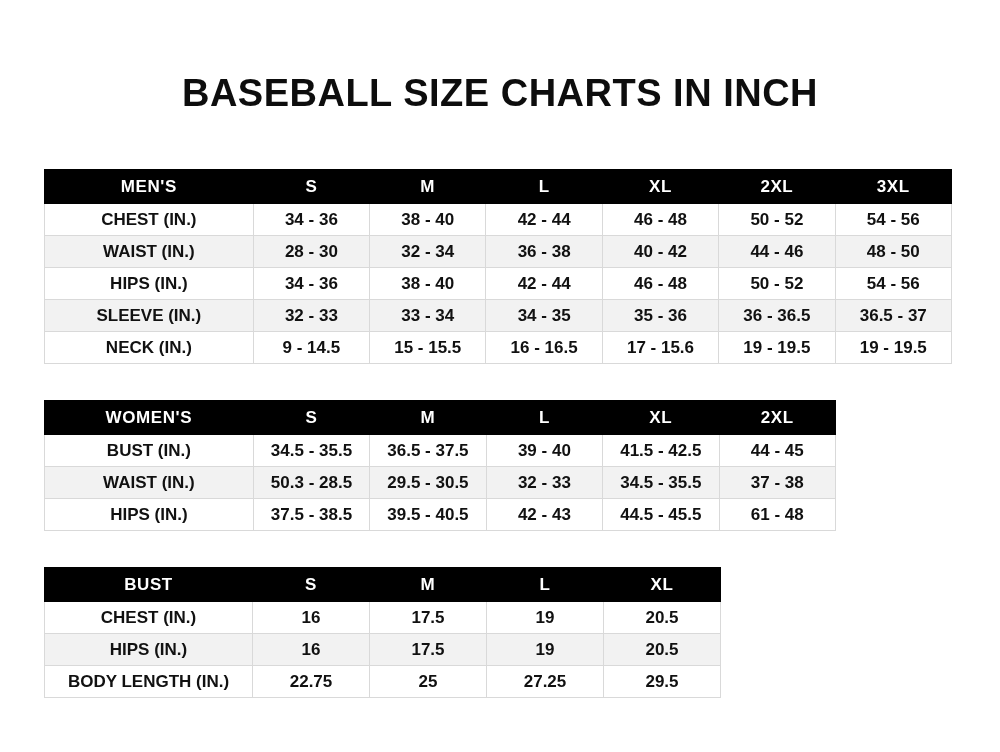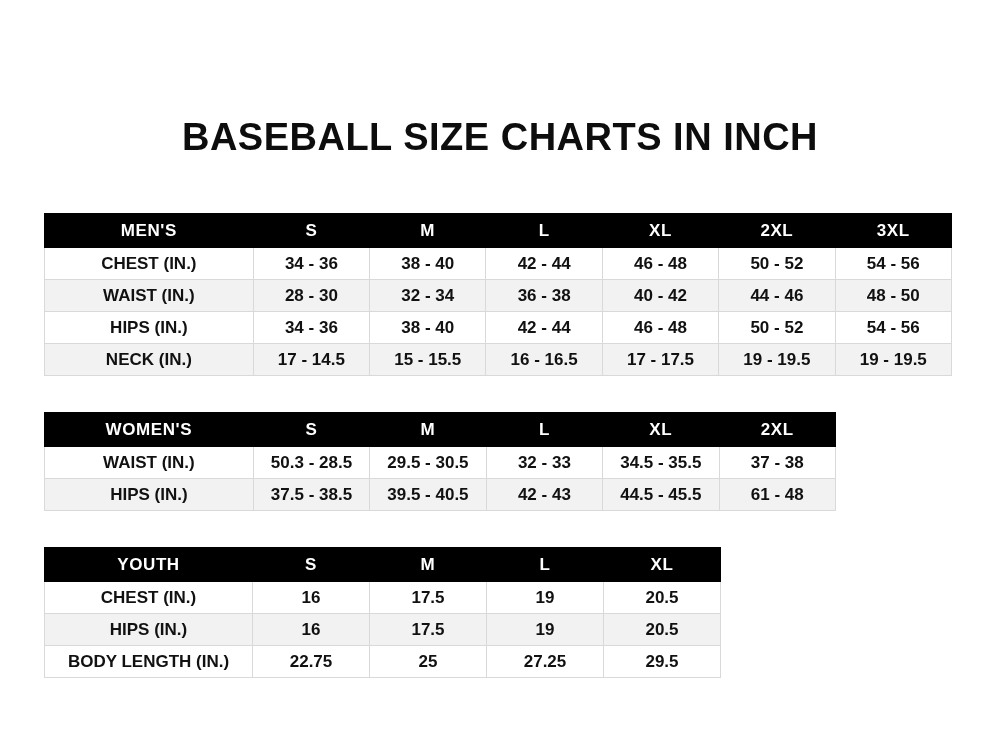"BASEBALL SIZE CHARTS IN INCH" .page { margin-top: 44px -> none }
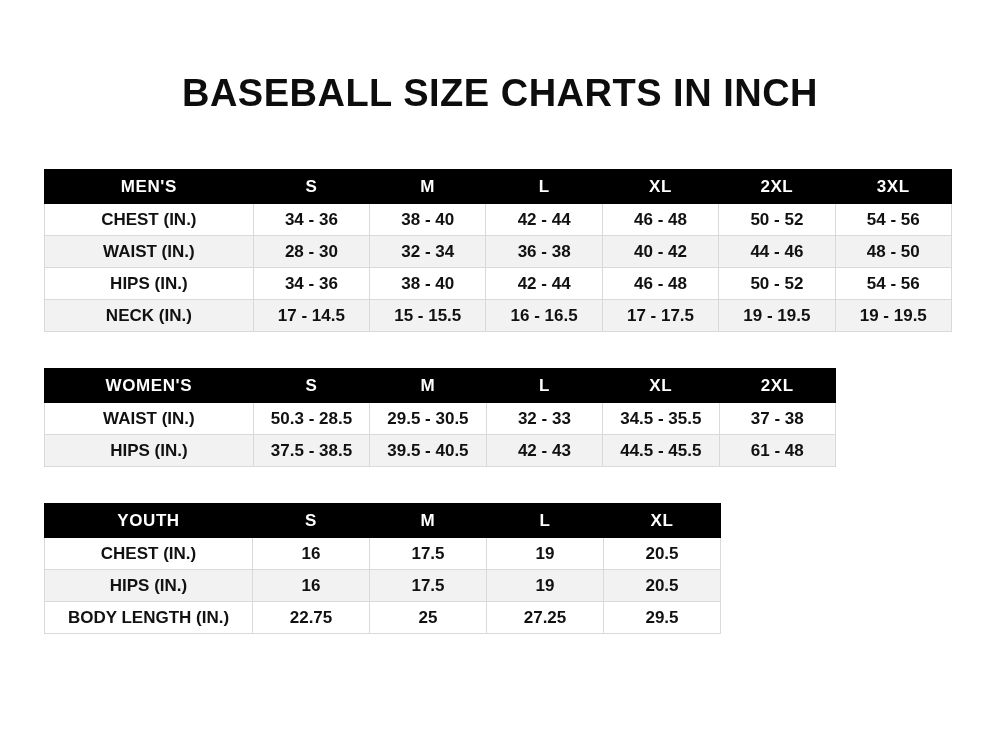"SLEEVE (IN.)" tr { html: none -> <tr> <td>SLEEVE (IN.)</td> <td>32 - 33</td> <td>33 - 34</td> <td>34 - 35</td> <td>35 - 36</td> <td>36 - 36.5</td> <td>36.5 - 37</td> </tr> }
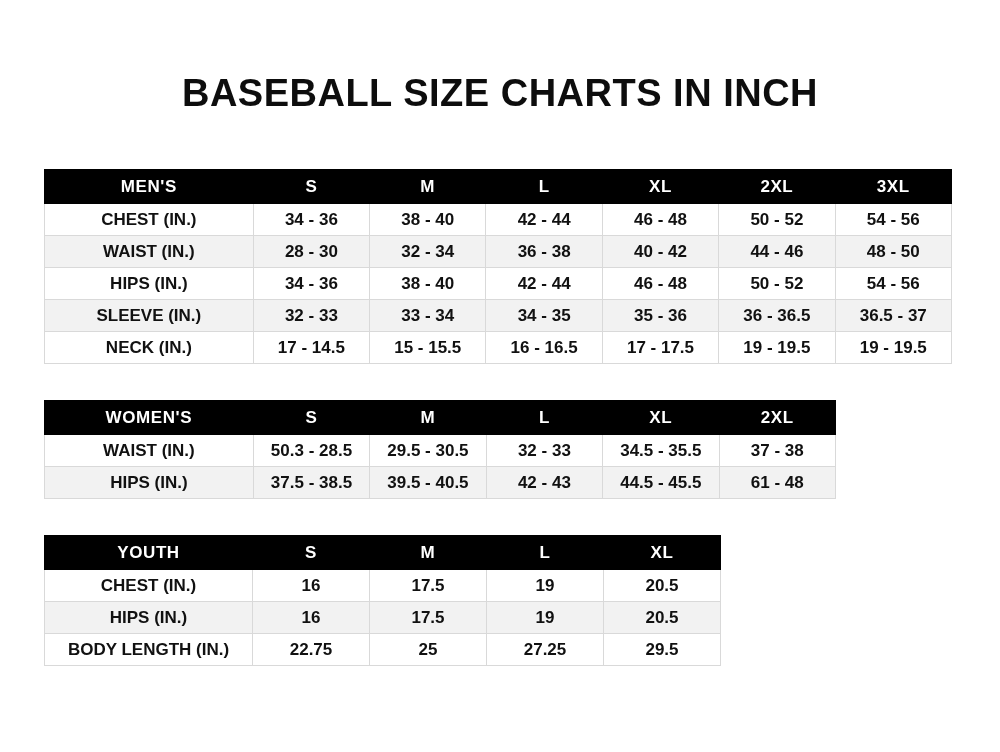"17 - 14.5" td { text: 17 -> 9 }
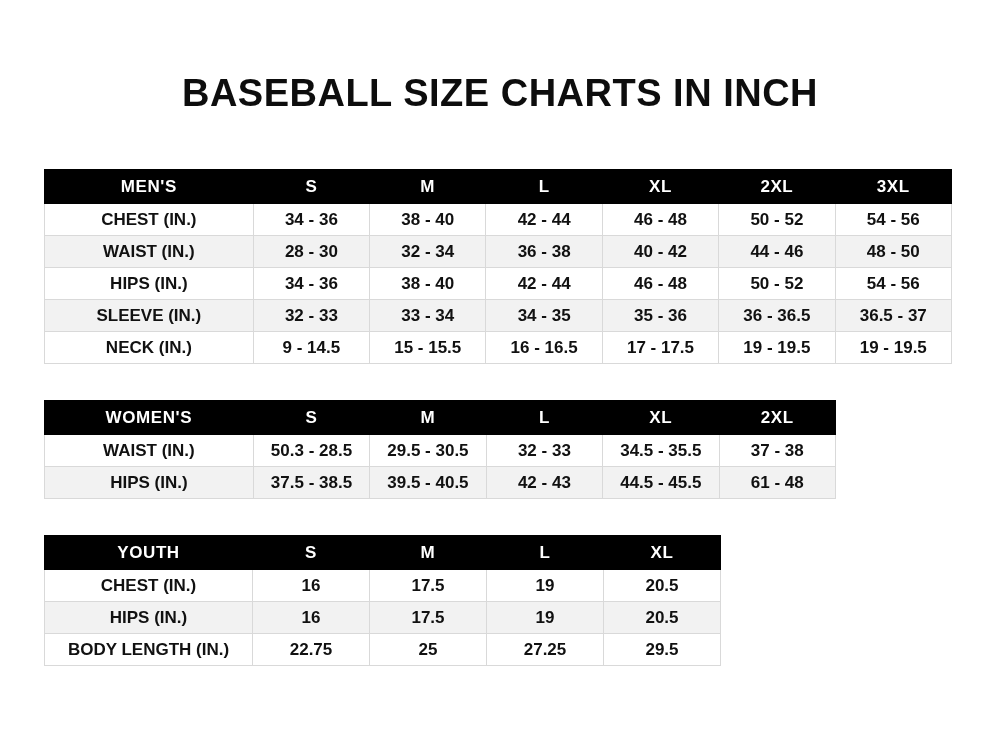"17 - 17.5" td { text: 17.5 -> 15.6 }
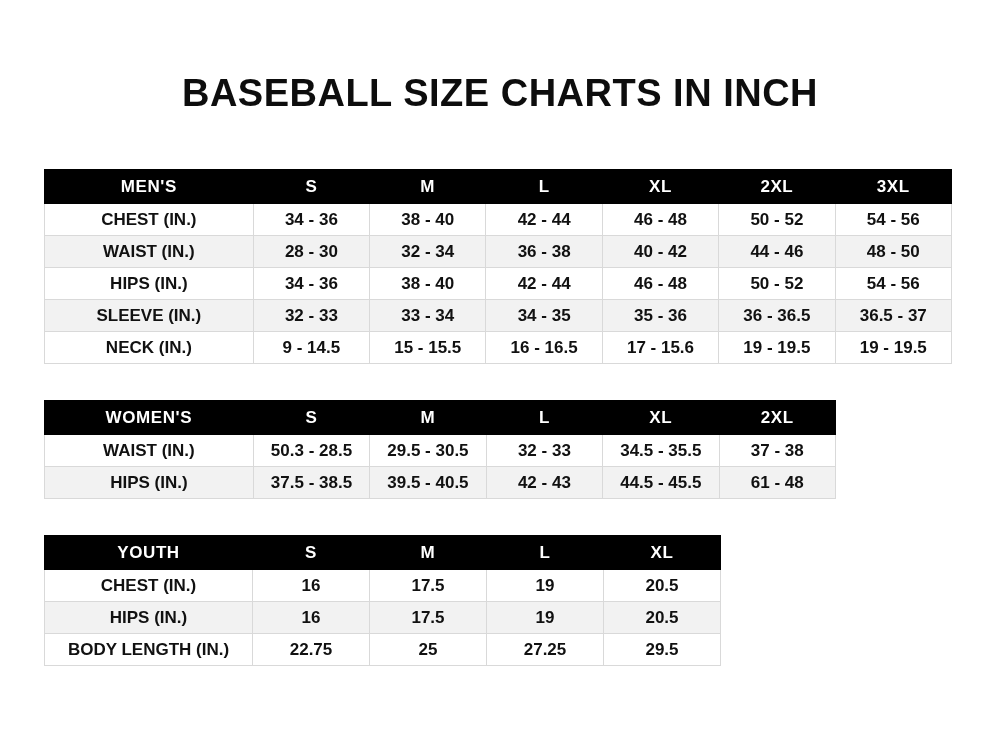"BUST (IN.)" tr { html: none -> <tr> <td>BUST (IN.)</td> <td>34.5 - 35.5</td> <td>36.5 - 37.5</td> <td>39 - 40</td> <td>41.5 - 42.5</td> <td>44 - 45</td> </tr> }
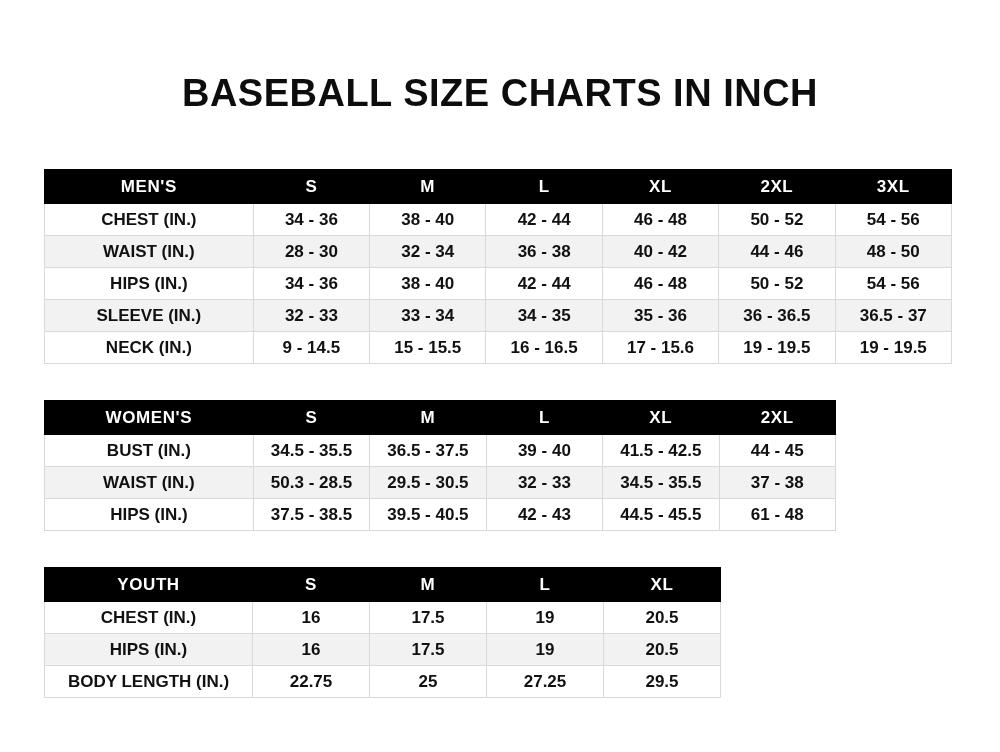"YOUTH" td.hdr-label { text: YOUTH -> BUST }
